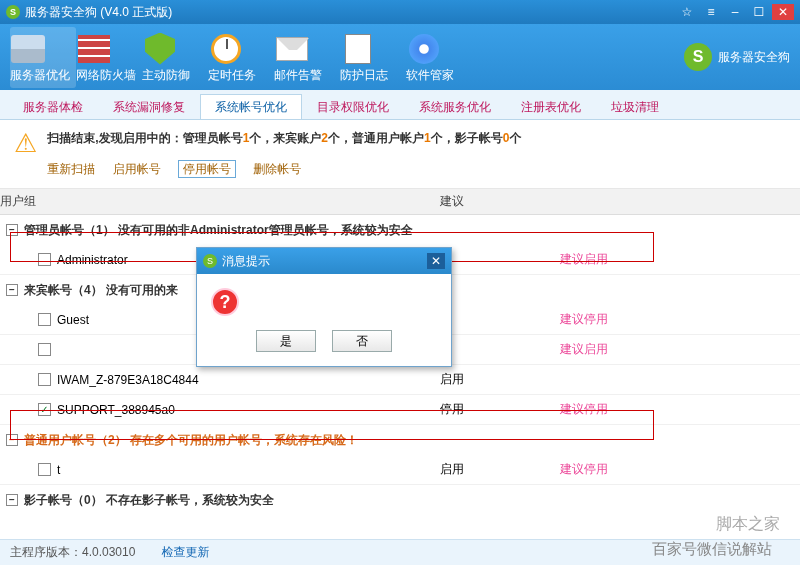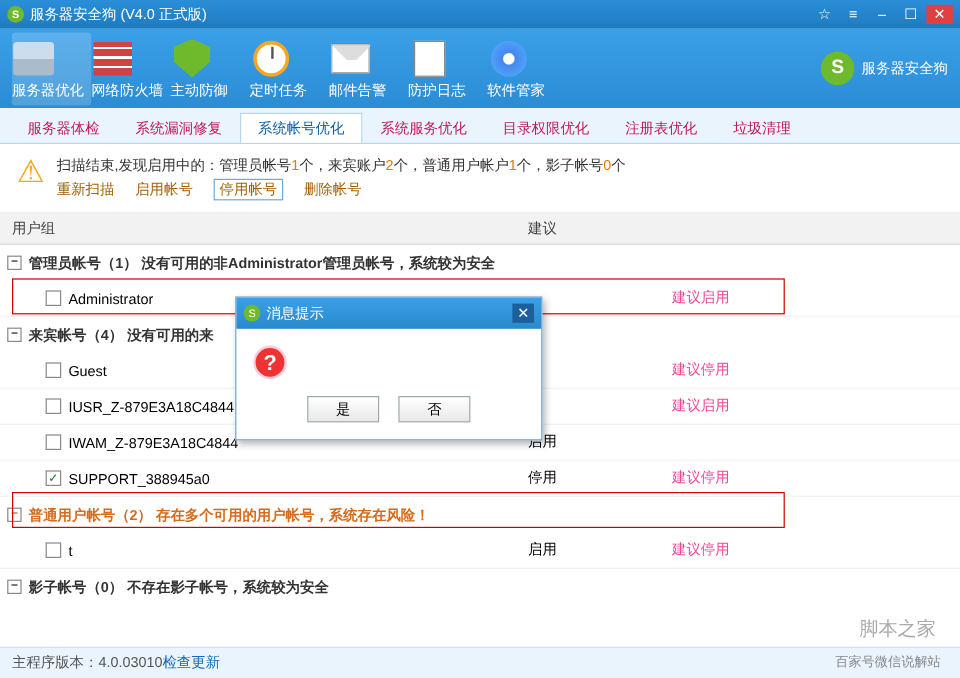"系统服务优化" div.tab { order: before "目录权限优化" -> after "目录权限优化" }
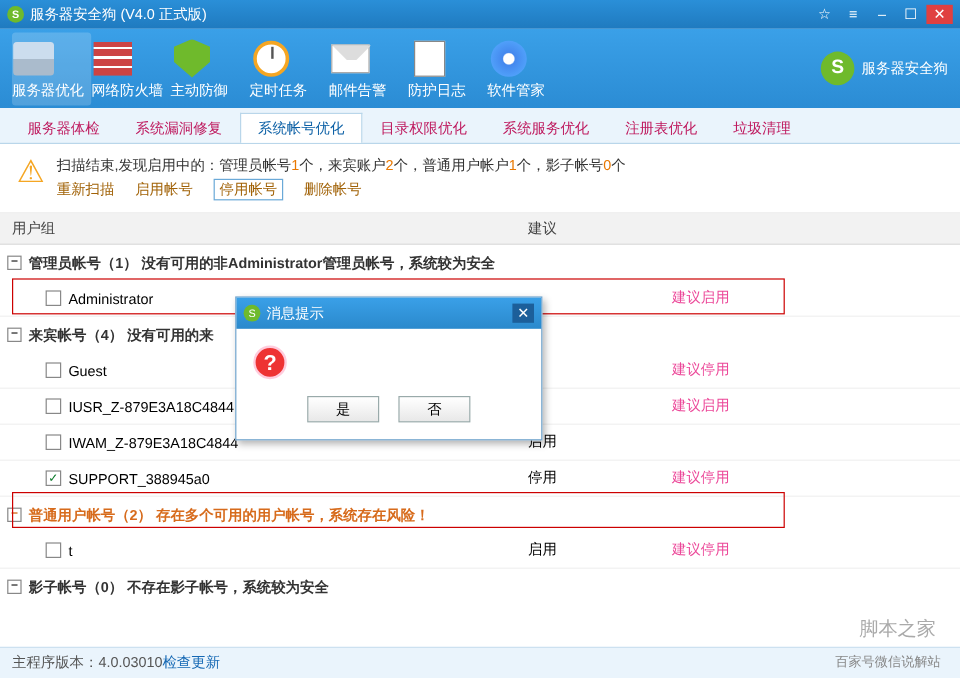"扫描结束,发现启用中的：管理员帐号1个，来宾账户2个，普通用户帐户1个，影子帐号" .summary .line1 { font-weight: normal -> bold; margin-bottom: 3px -> 14px }
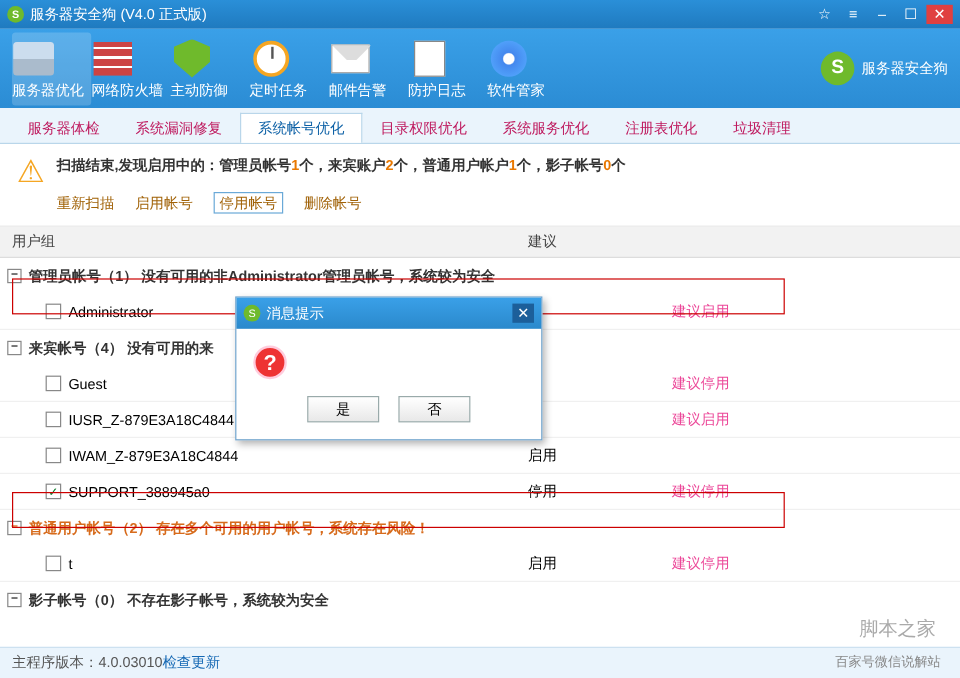"用户组" .col1 { padding-left: 10px -> none }
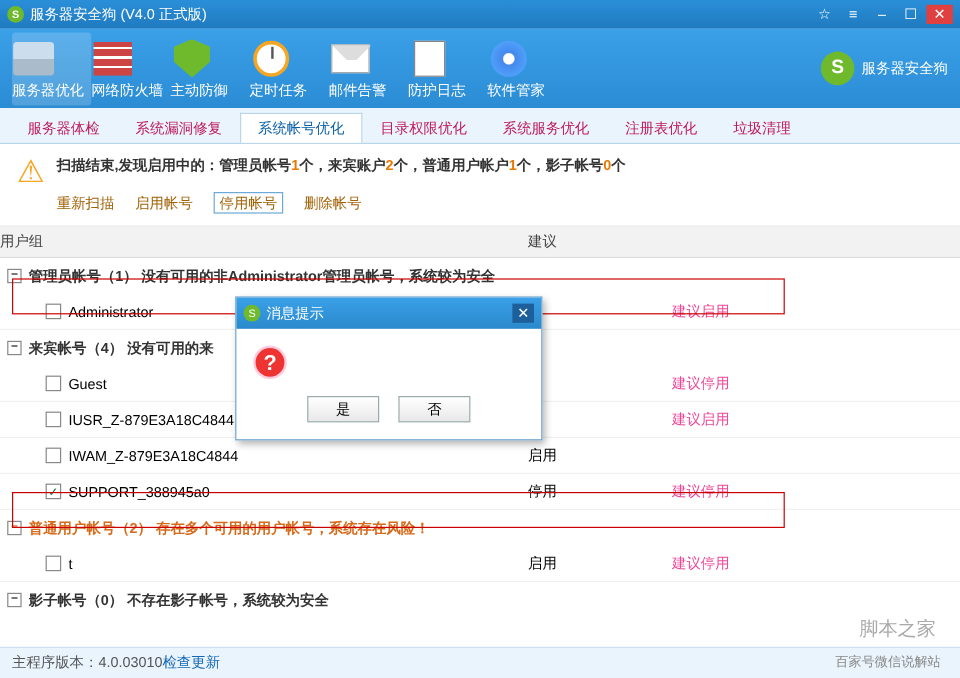"IUSR_Z-879E3A18C4844" span { html: <span>IUSR_Z-879E3A18C4844</span> -> none }
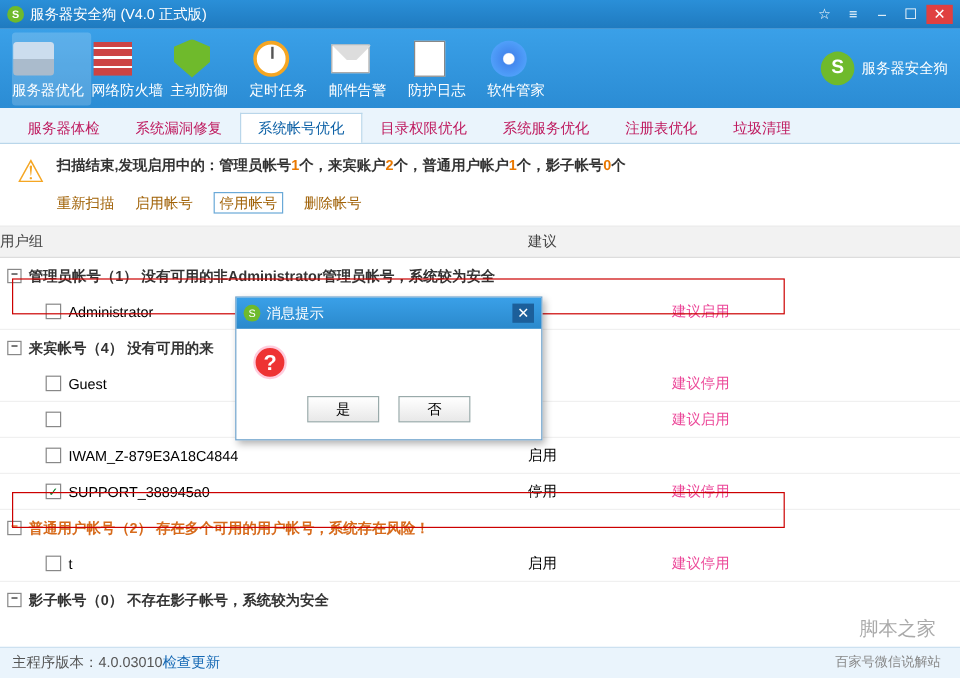"主程序版本：4.0.03010" .statusbar { gap: 0 -> 26px }
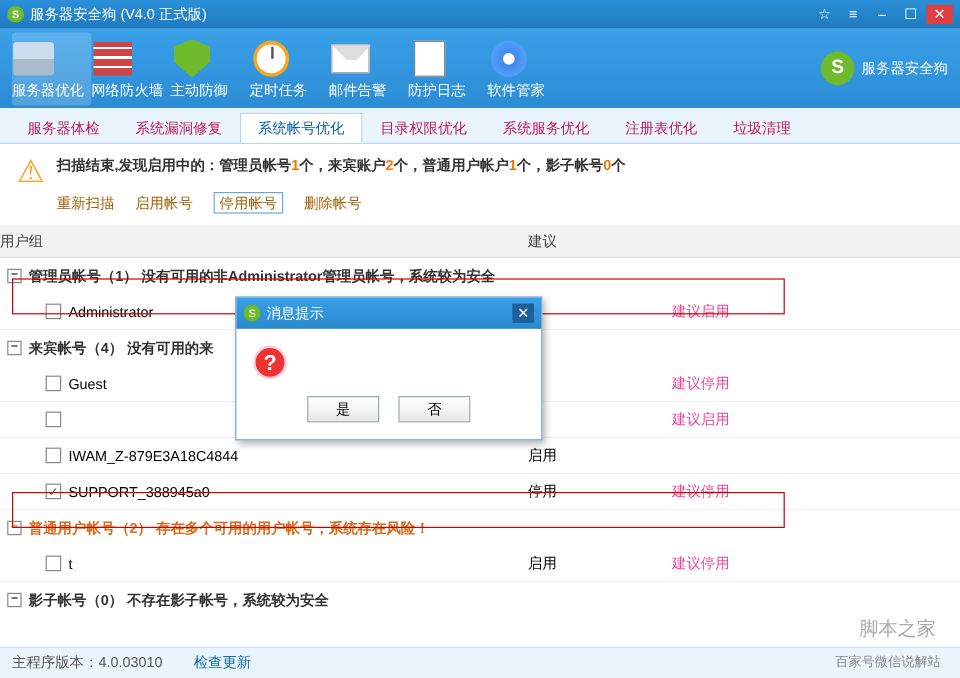"百家号微信说解站" .wm2 { font-size: 11px -> 15px; right: 16px -> 28px }
